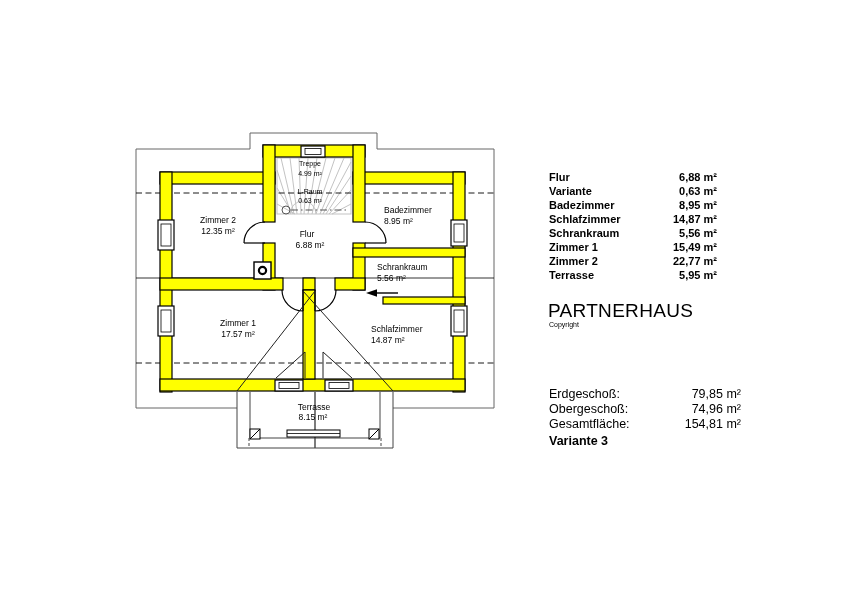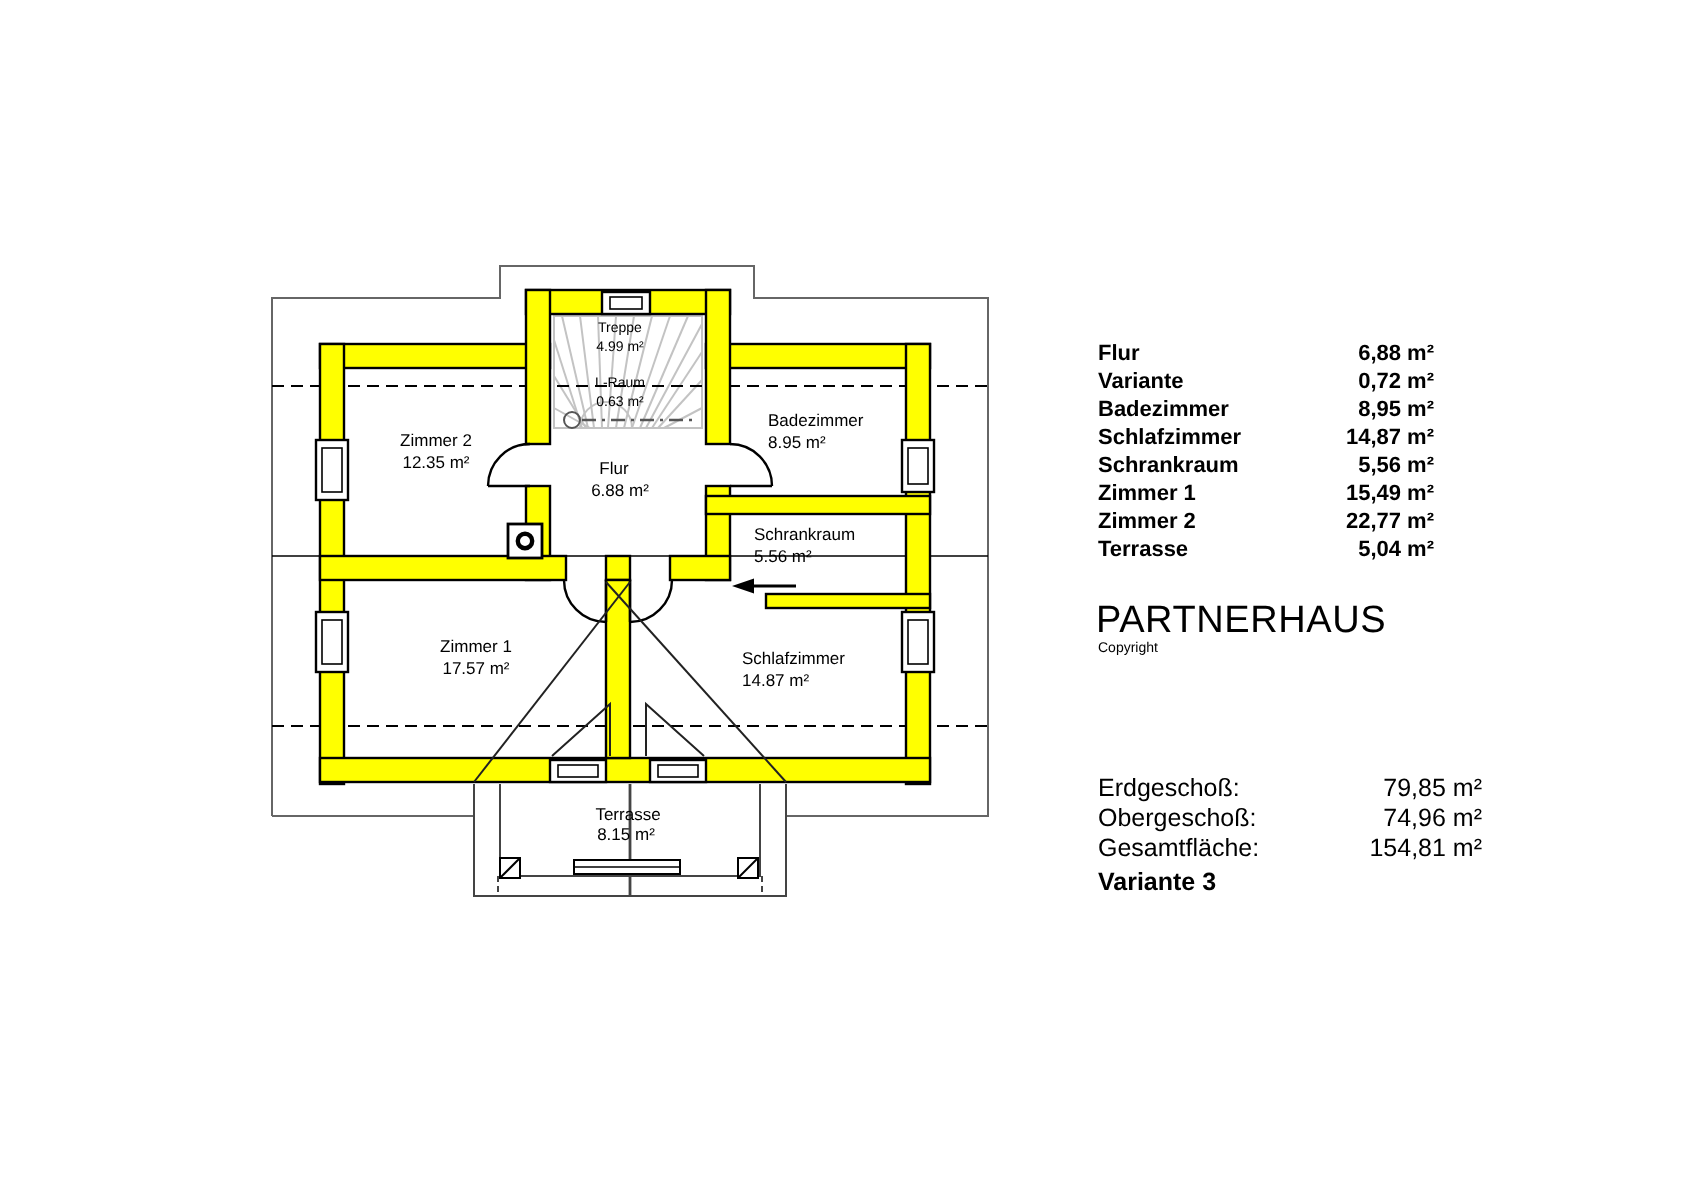"0,72 m²" span { text: 0,72 -> 0,63 }
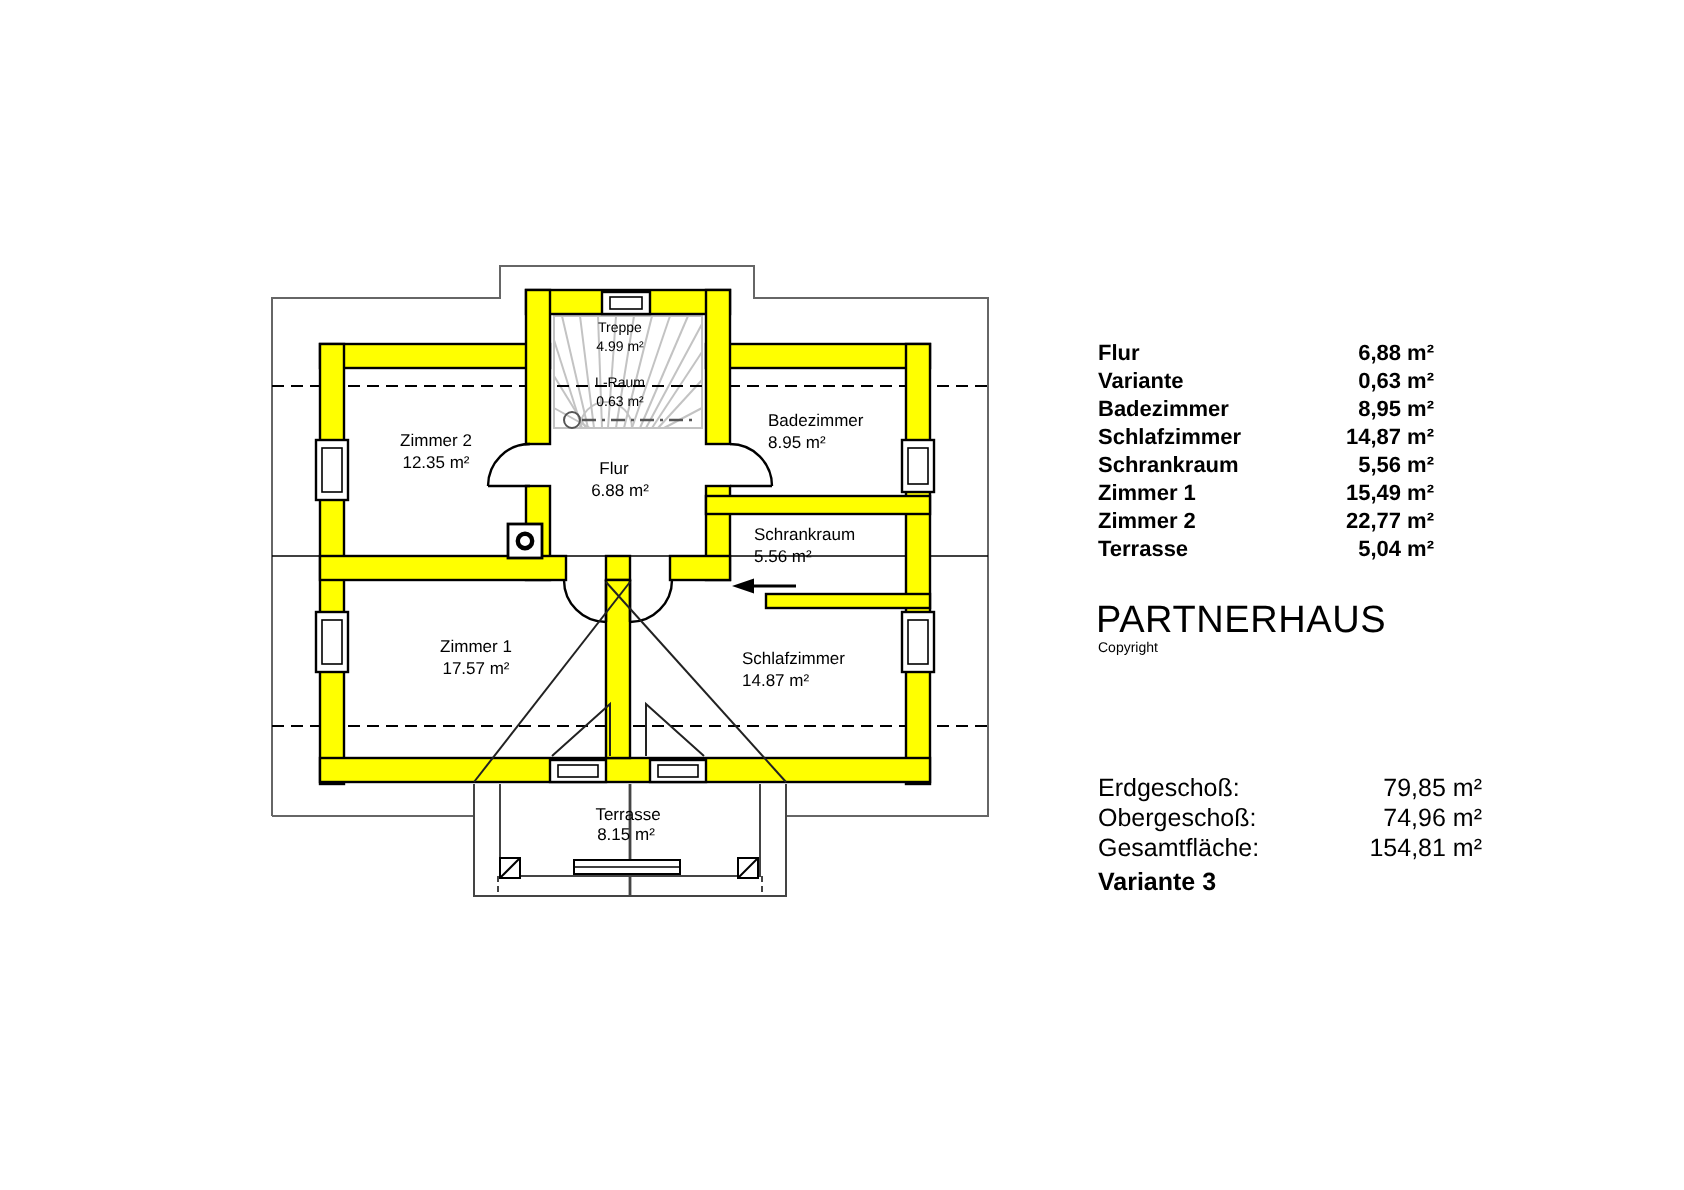"5,04 m²" span { text: 5,04 -> 5,95 }
